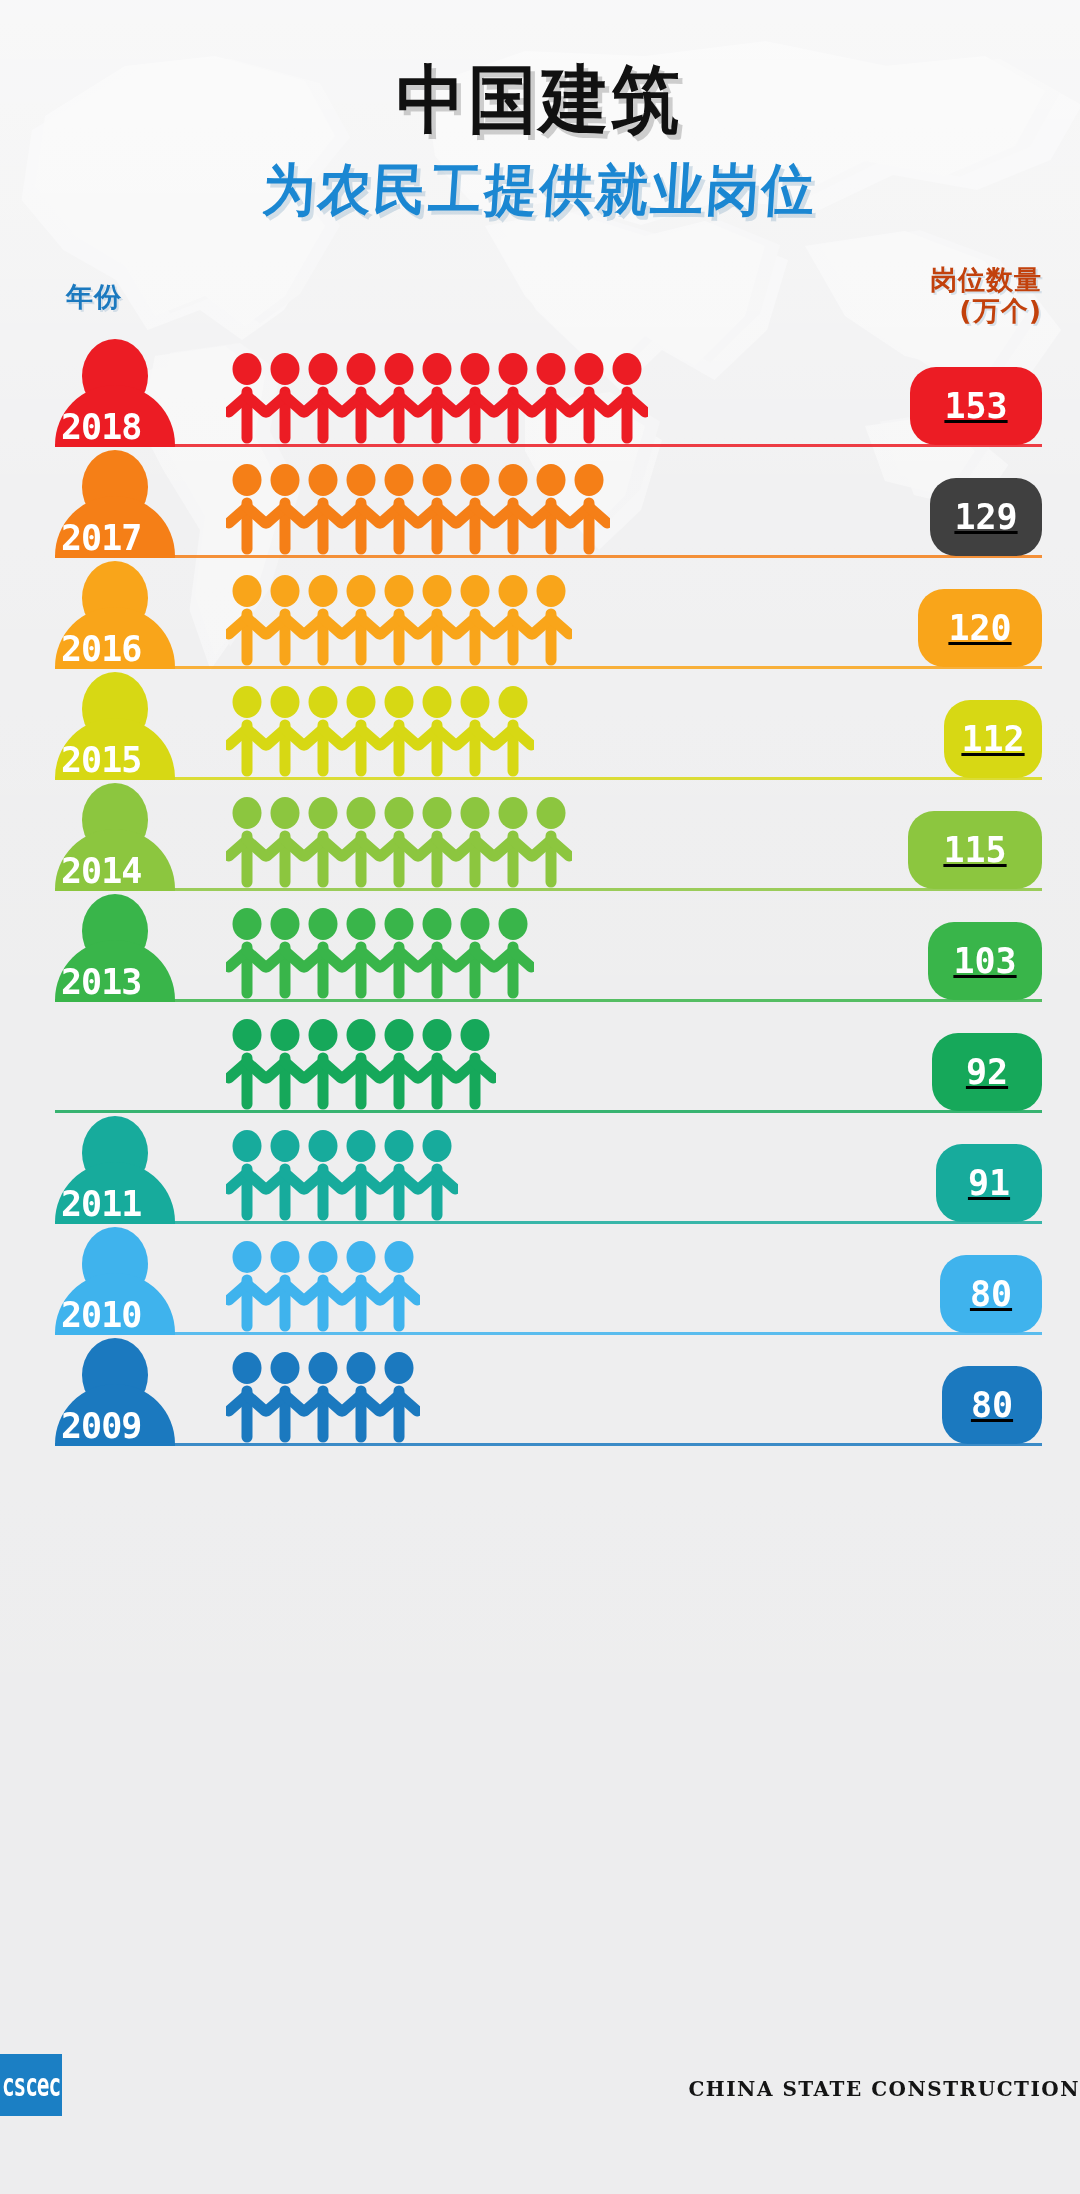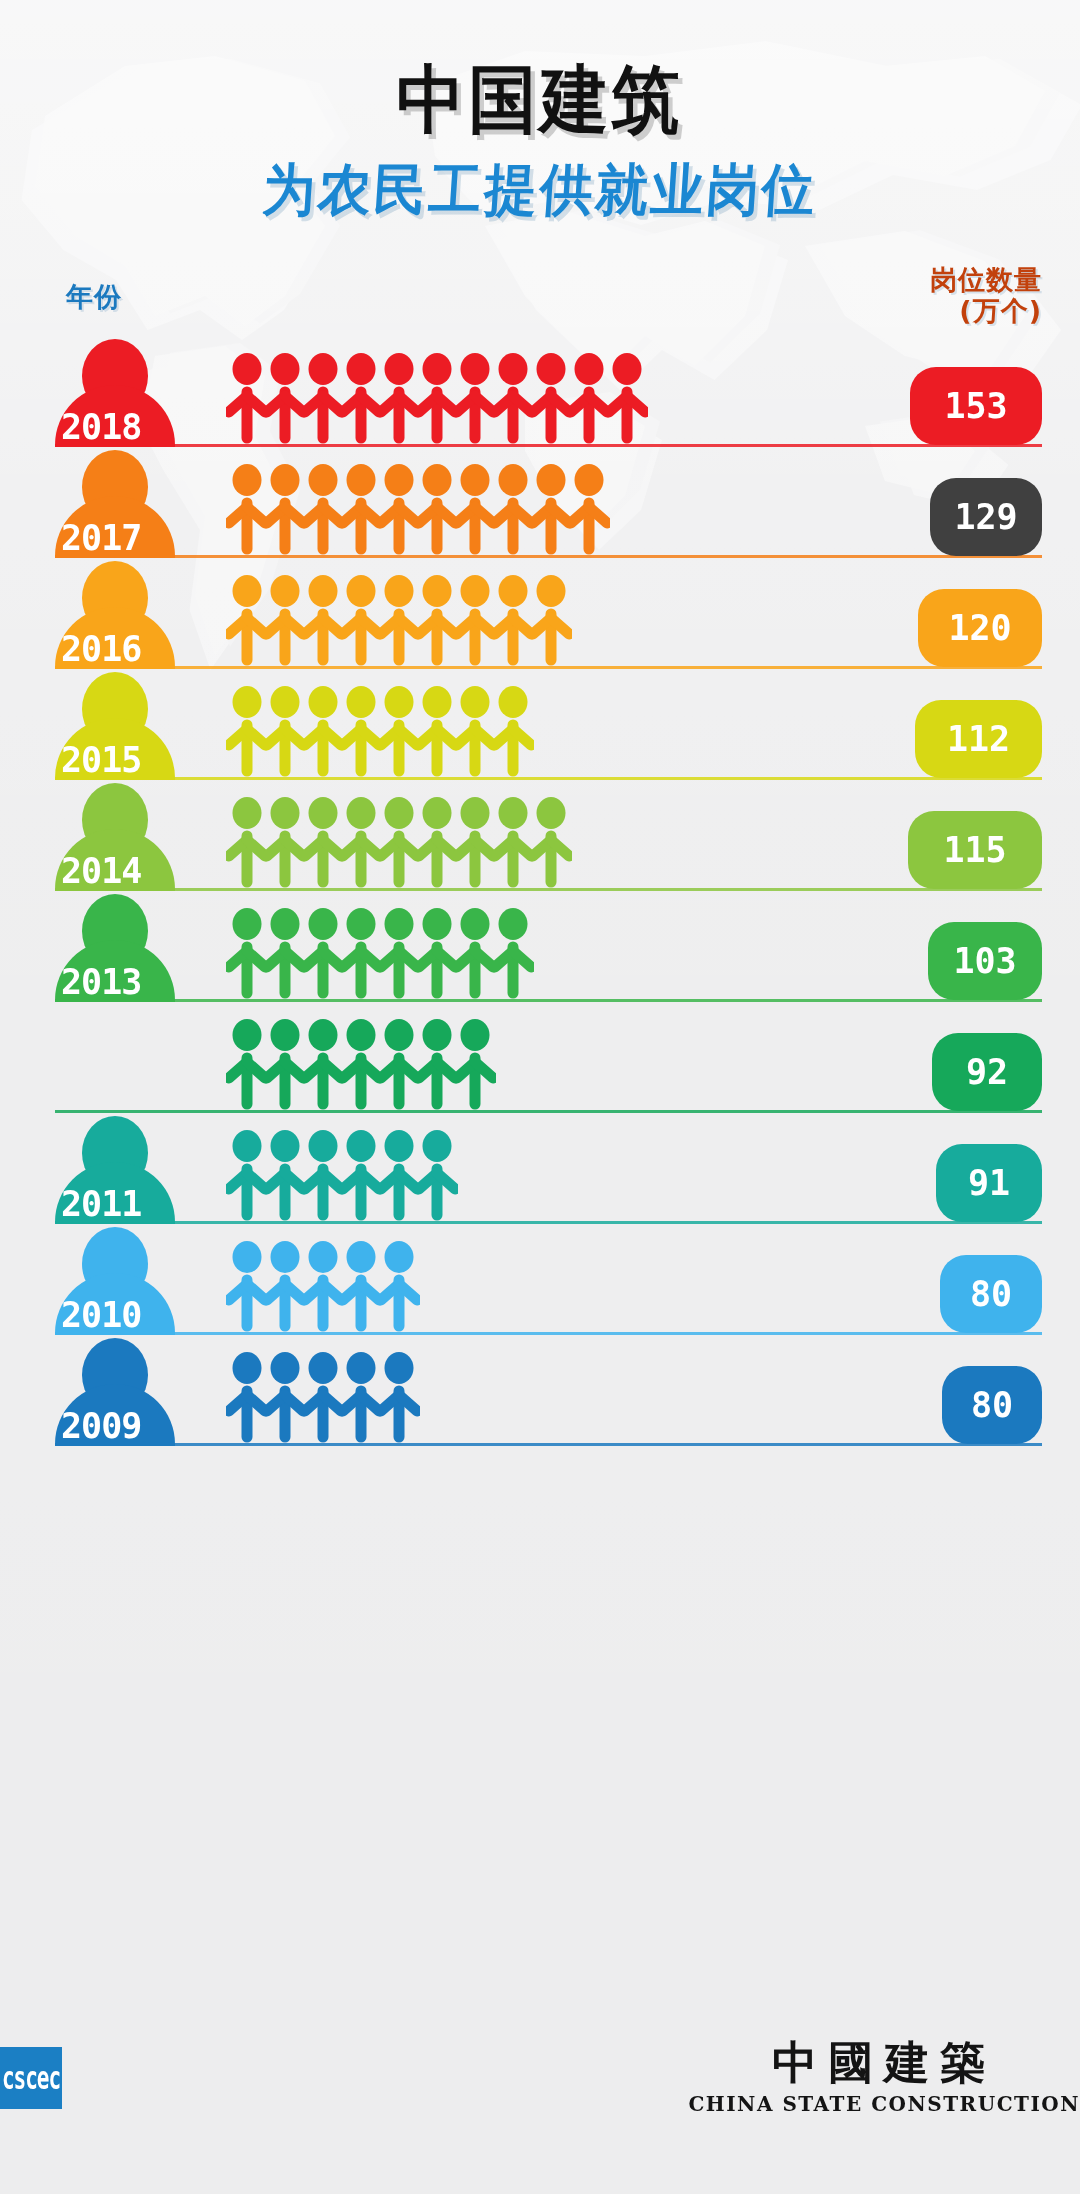"153" .badge { text-decoration: none -> underline }
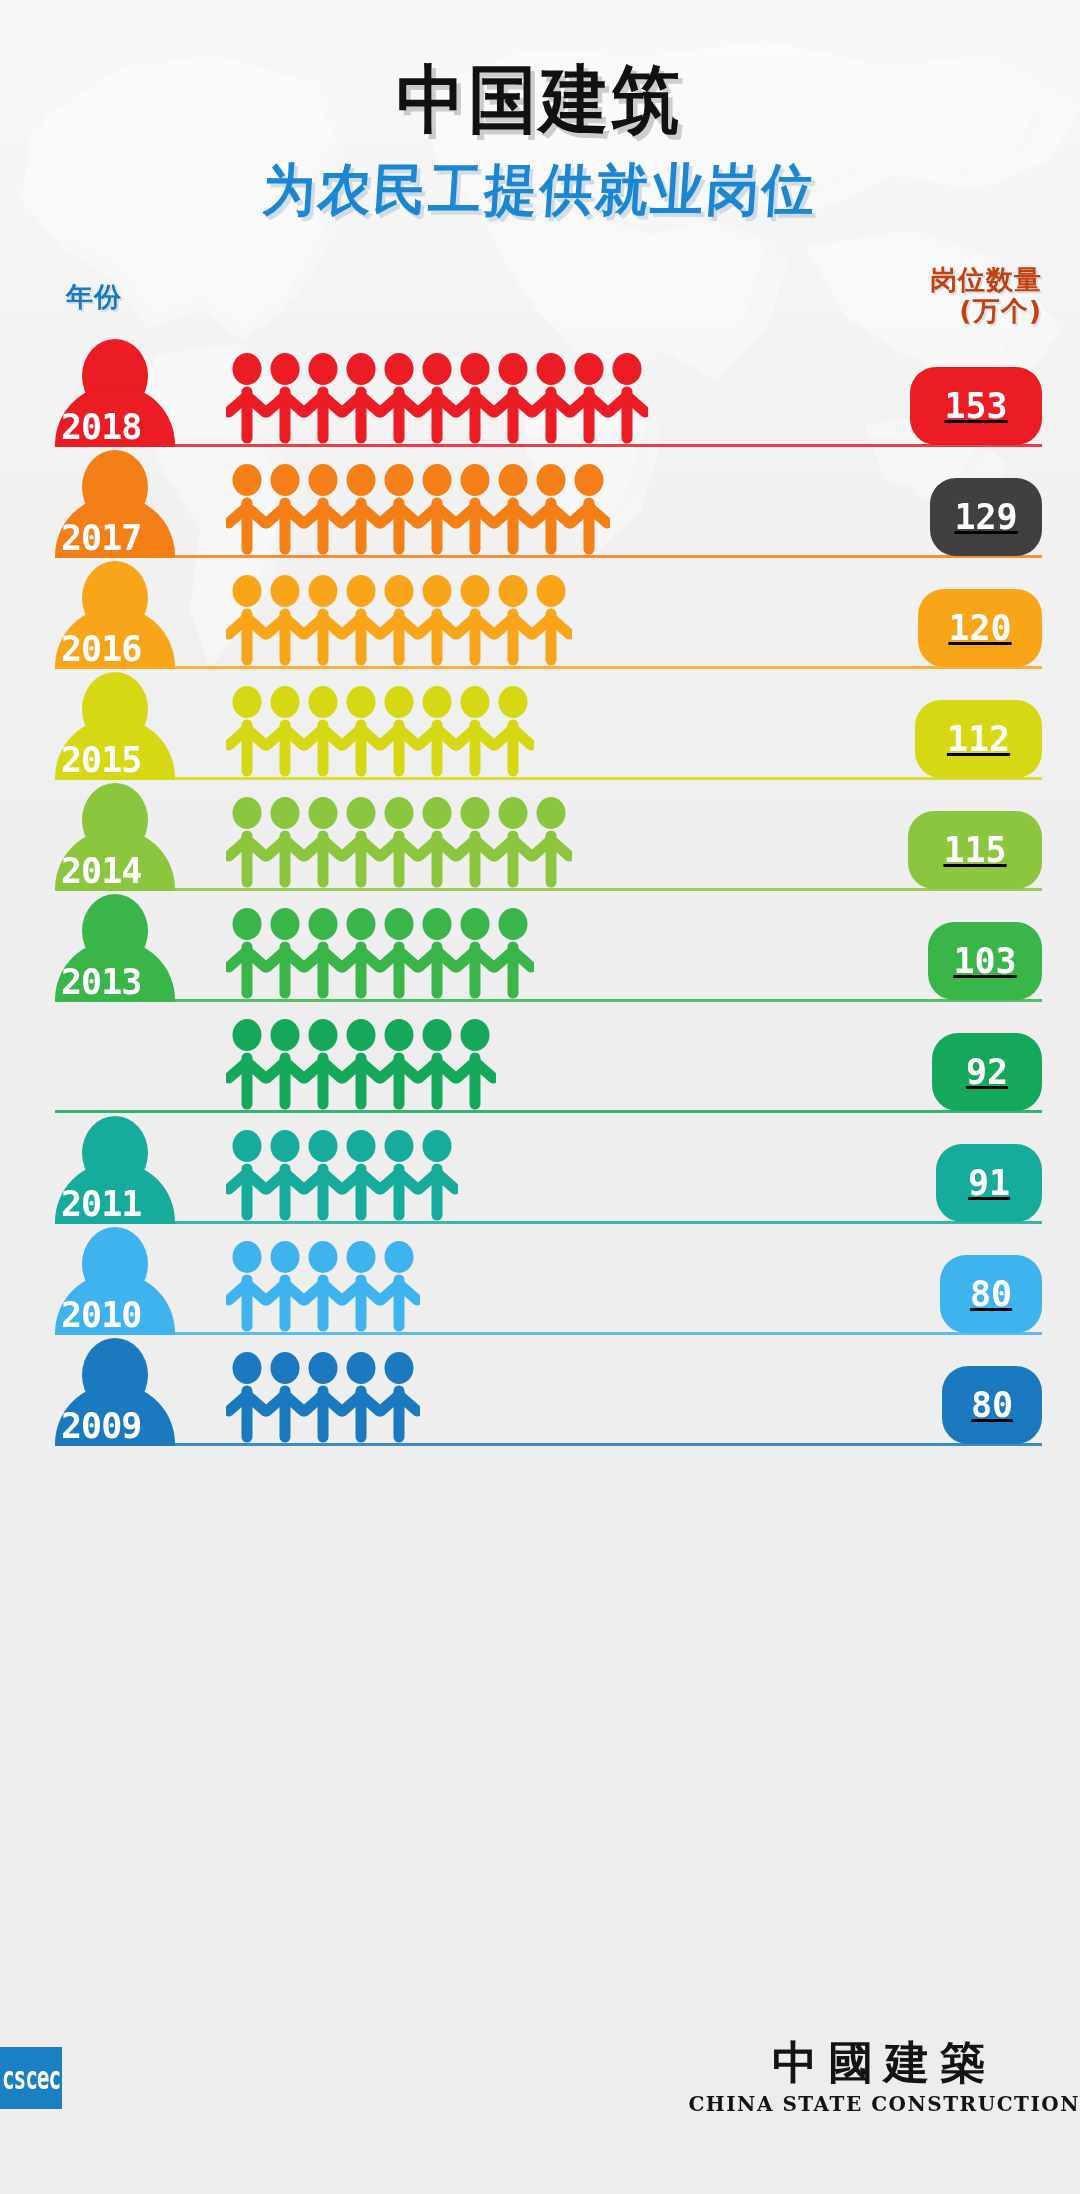"112" div.badge { width: 127px -> 98px }
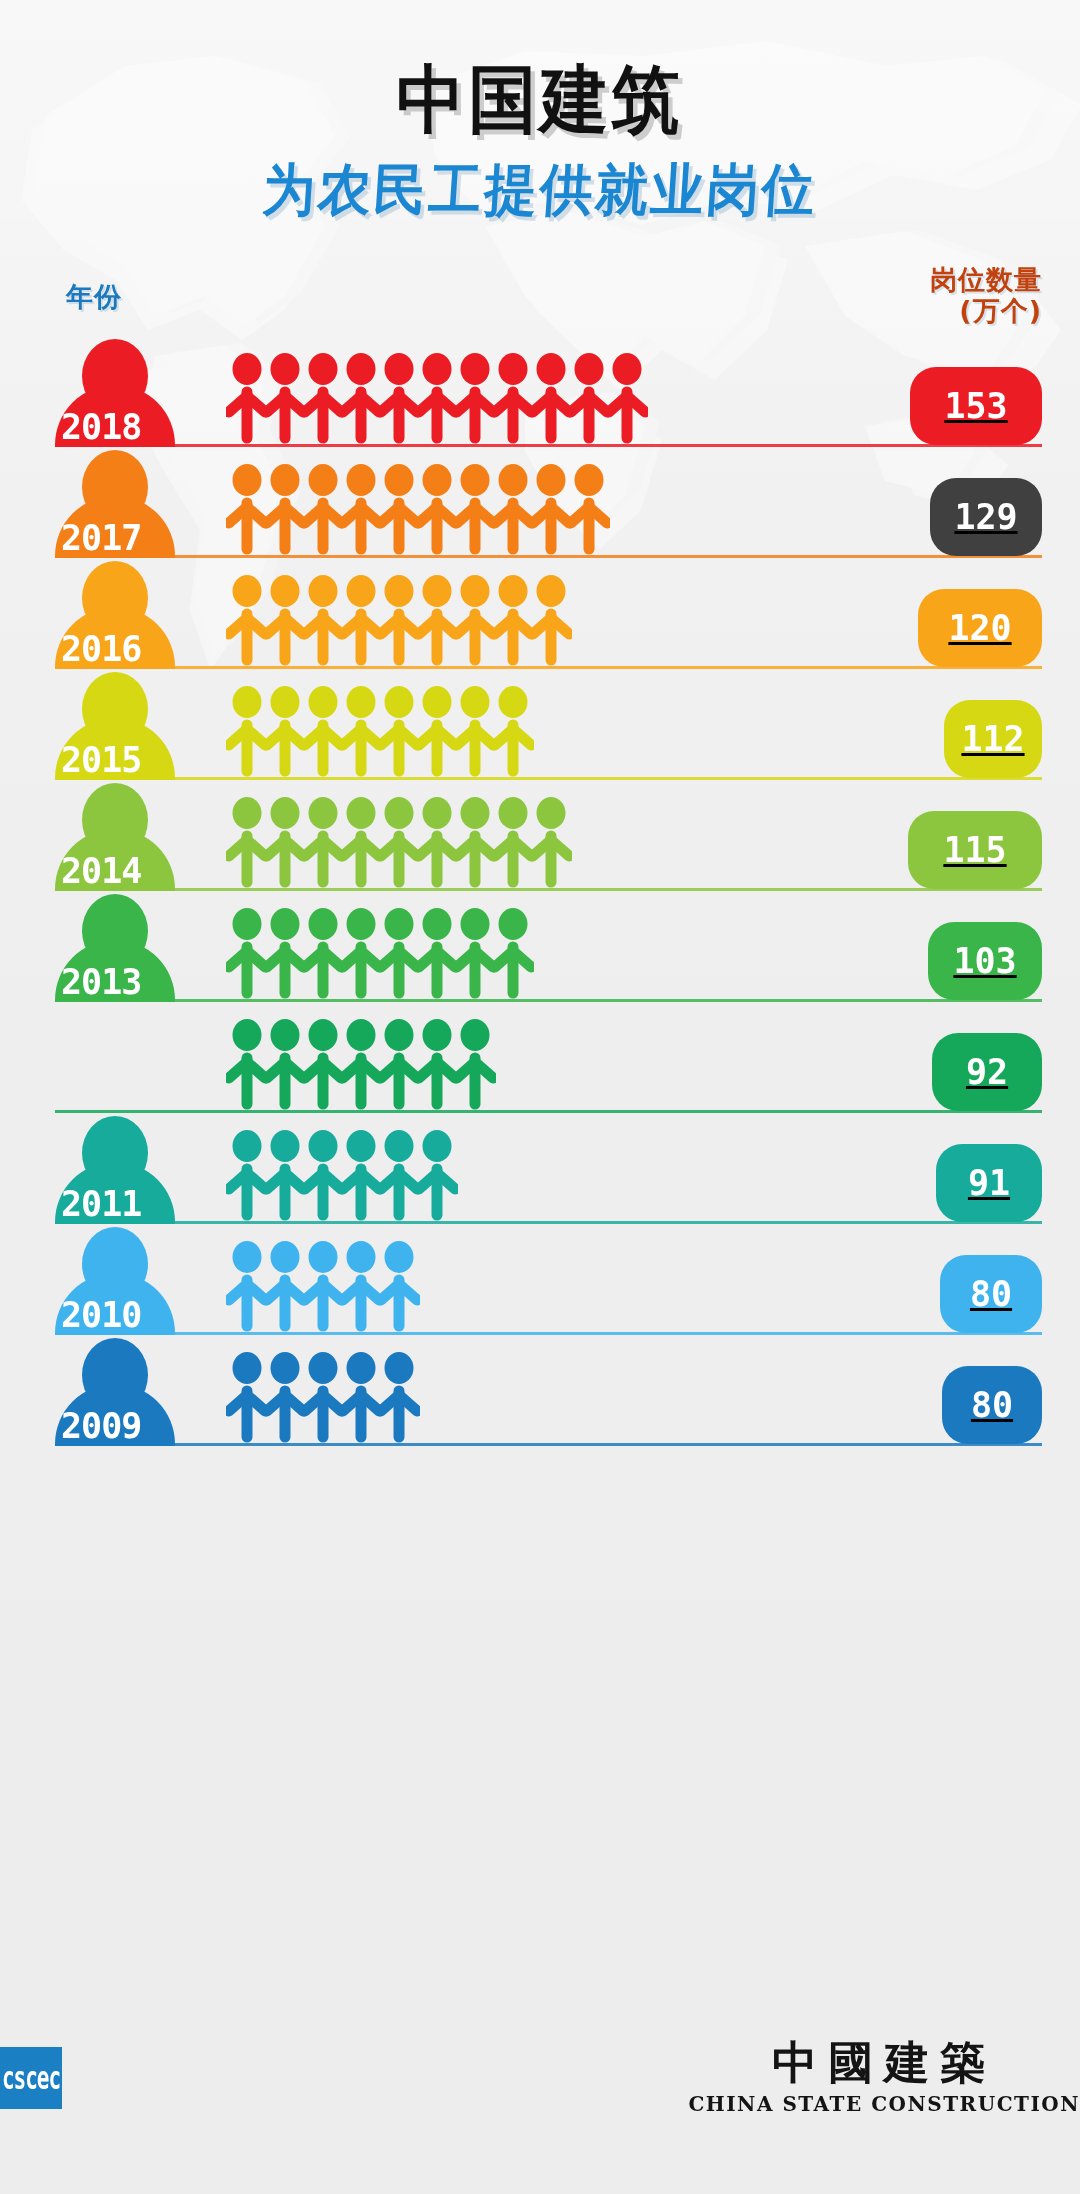"中國建築" div.logo-cn { html: <div>中國建築</div> -> none }
